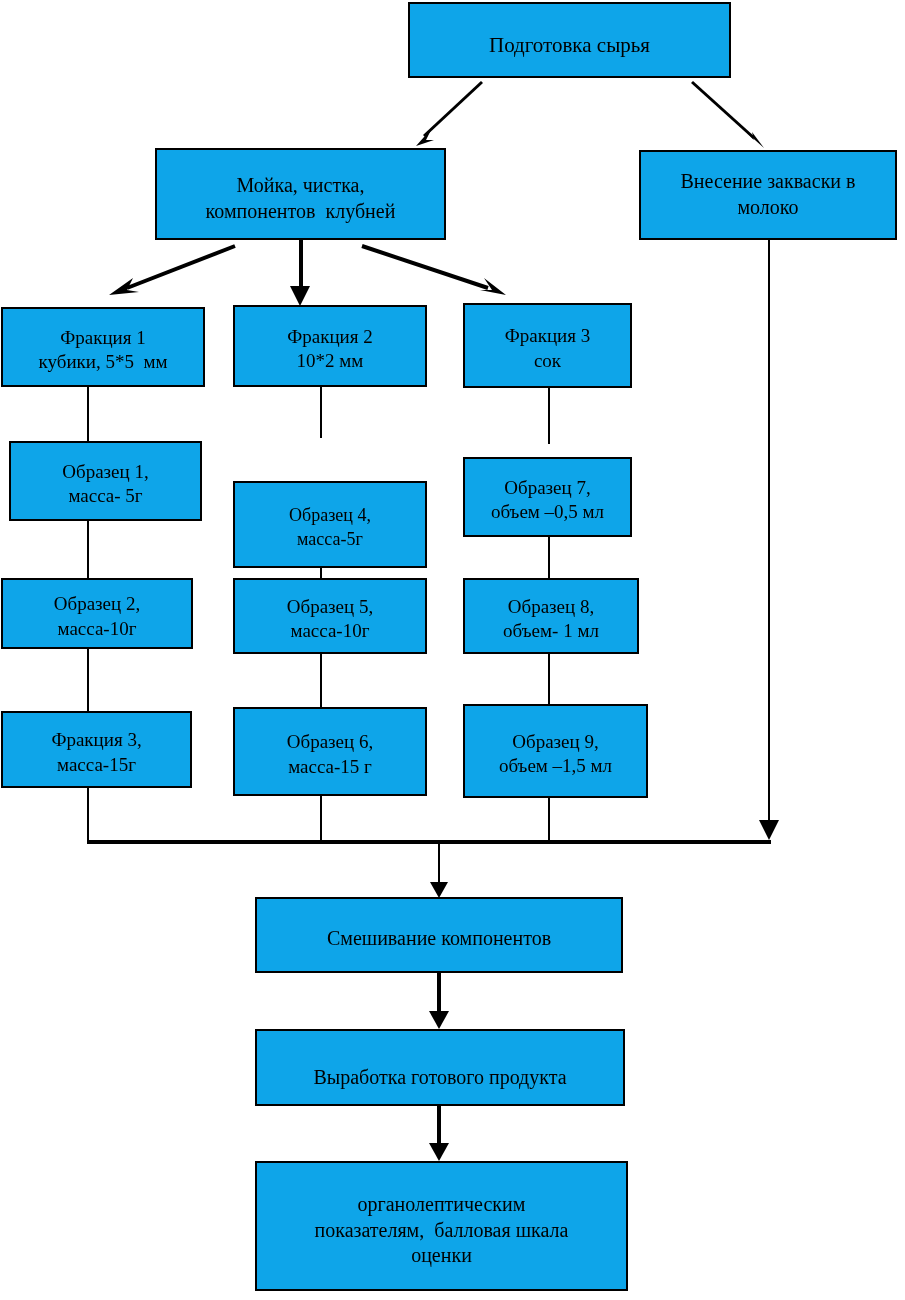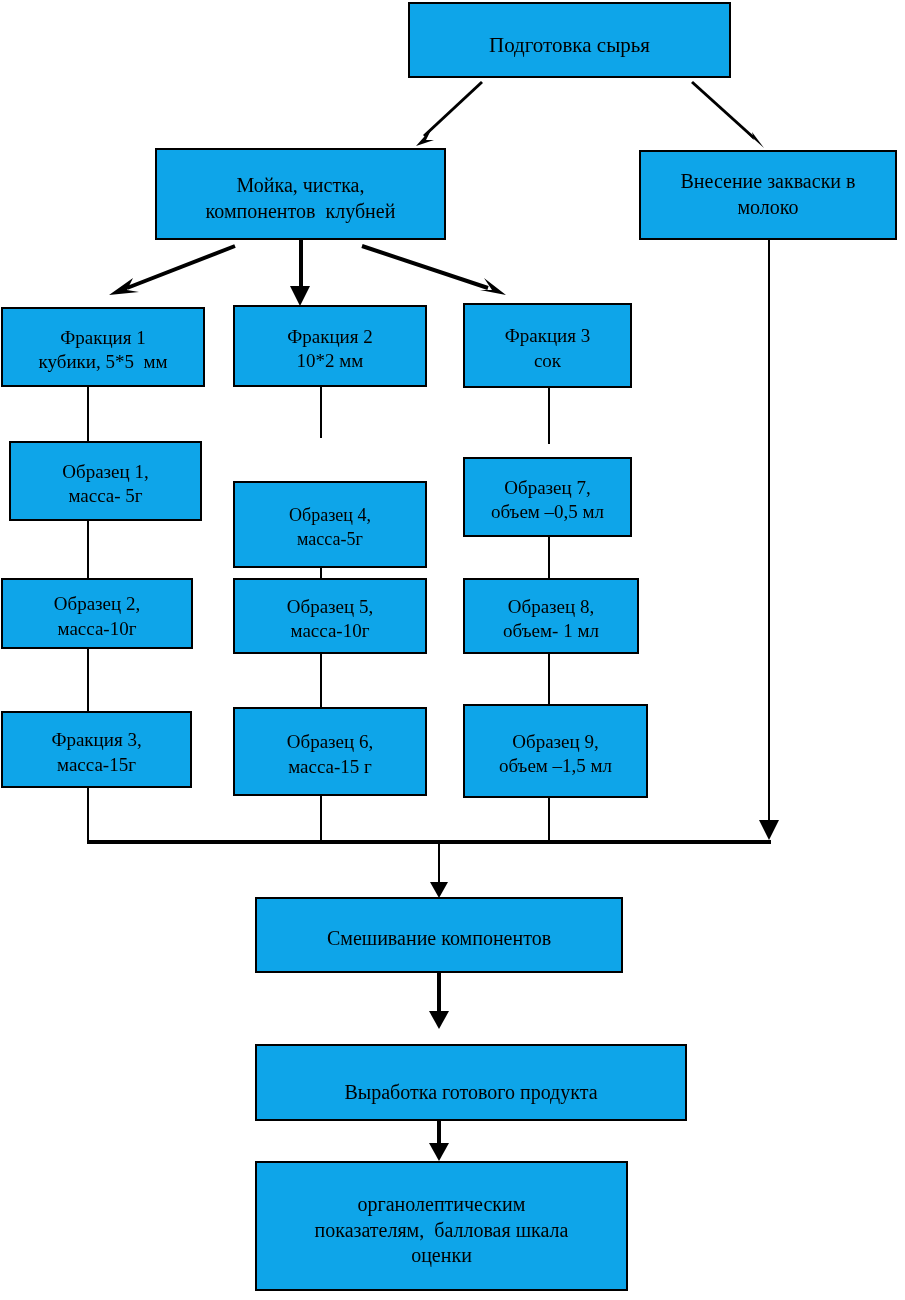"Выработка готового продукта" .n-prod { margin-top: 15px -> none; width: 432px -> 370px }
